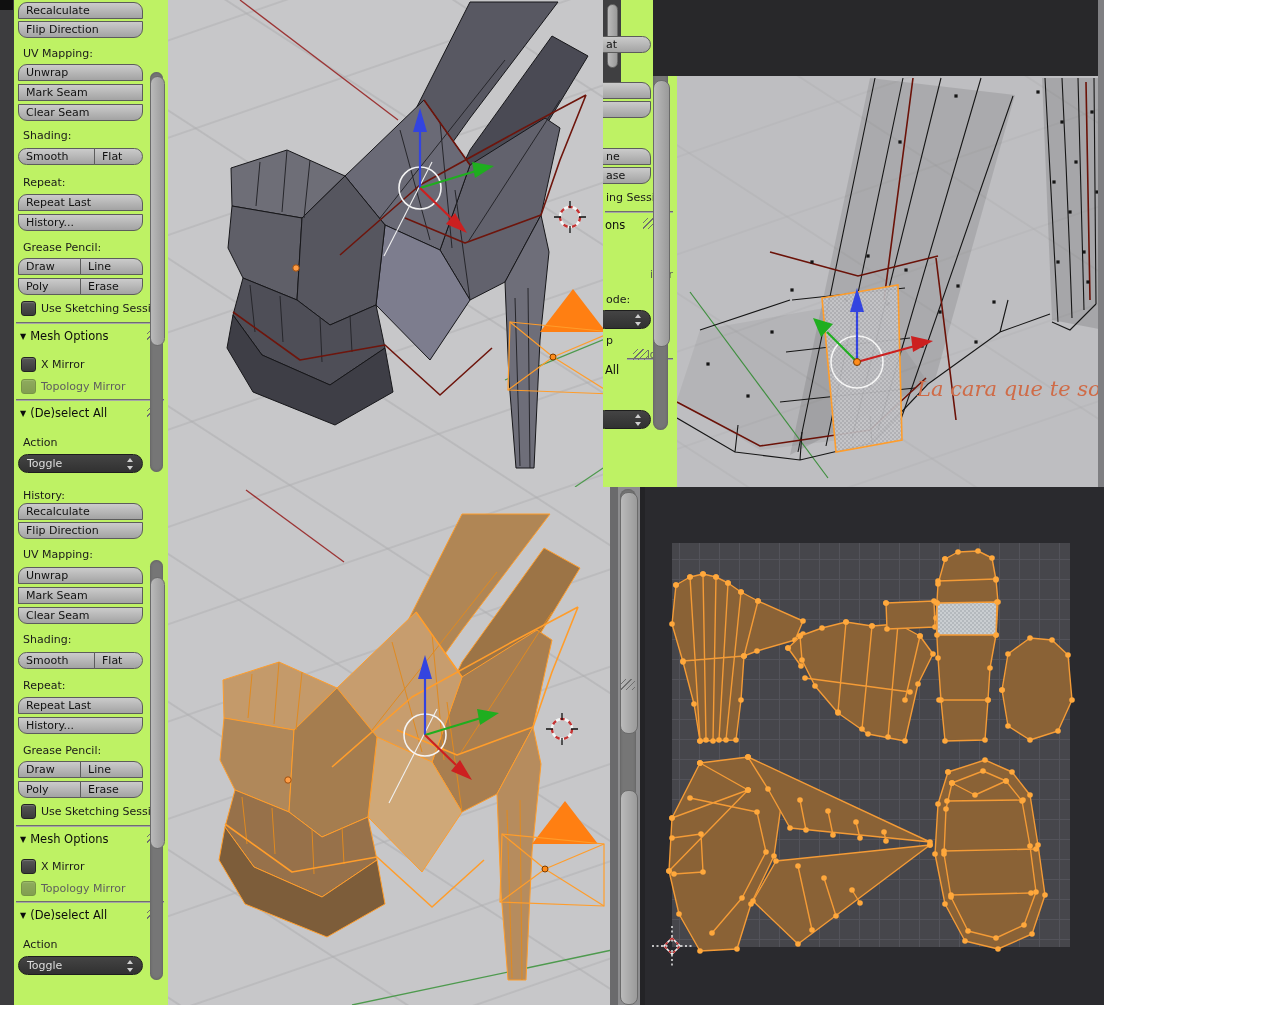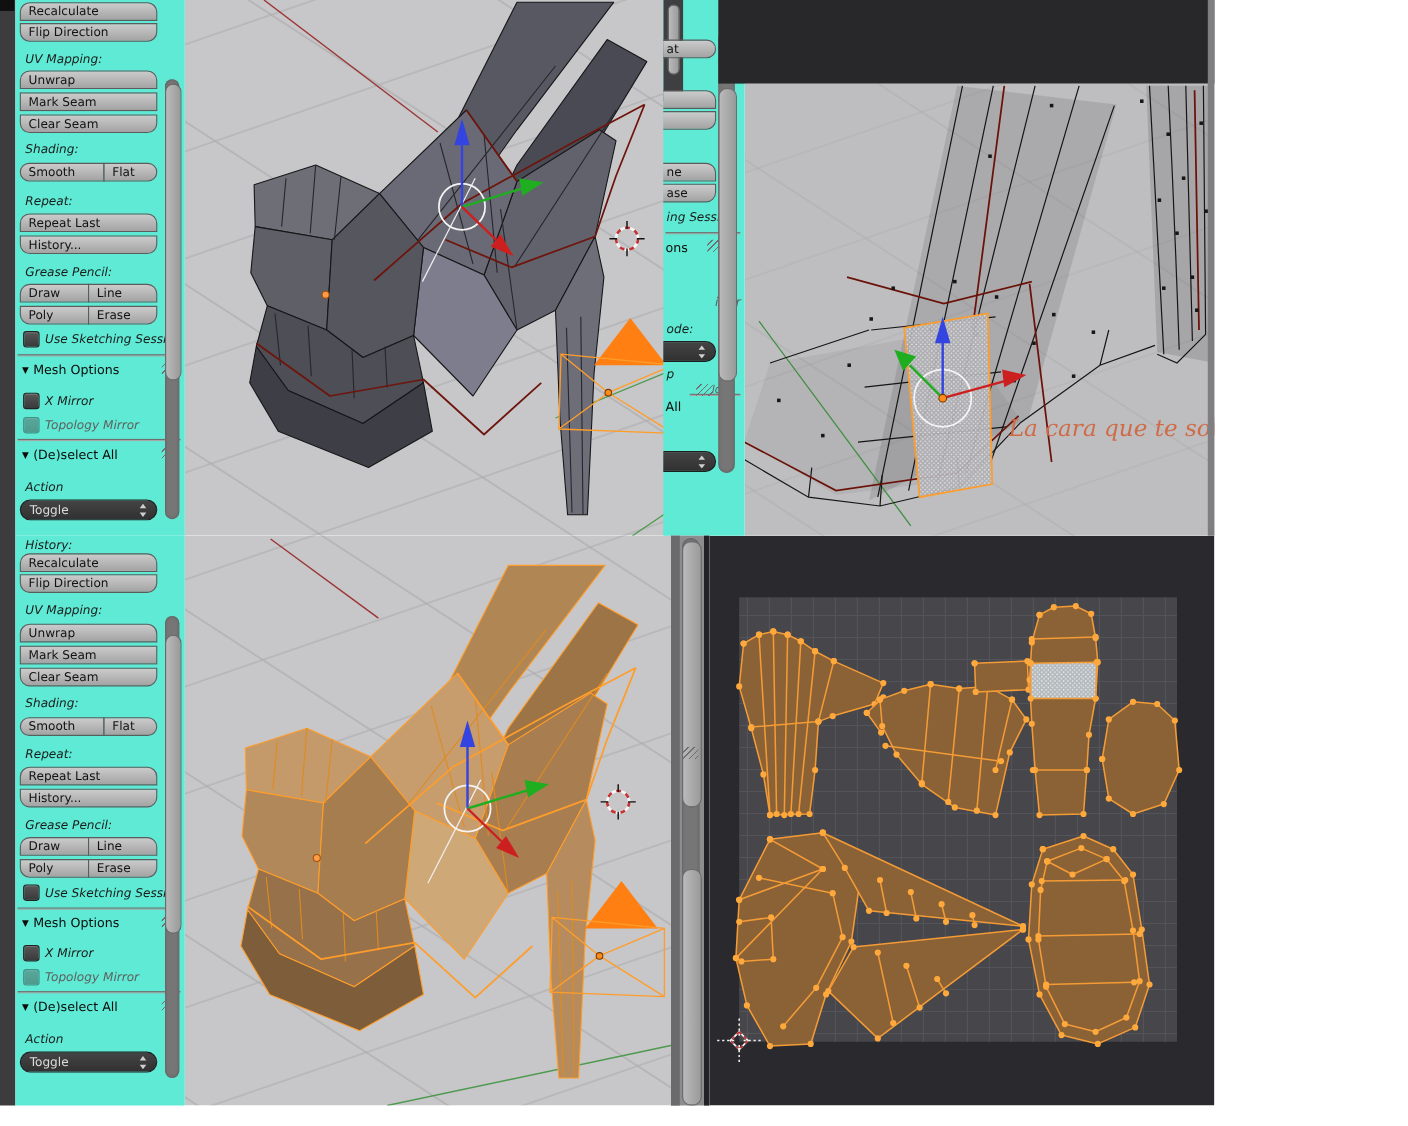"Recalculate" .panel { background: #5eead4 -> #bef264 }
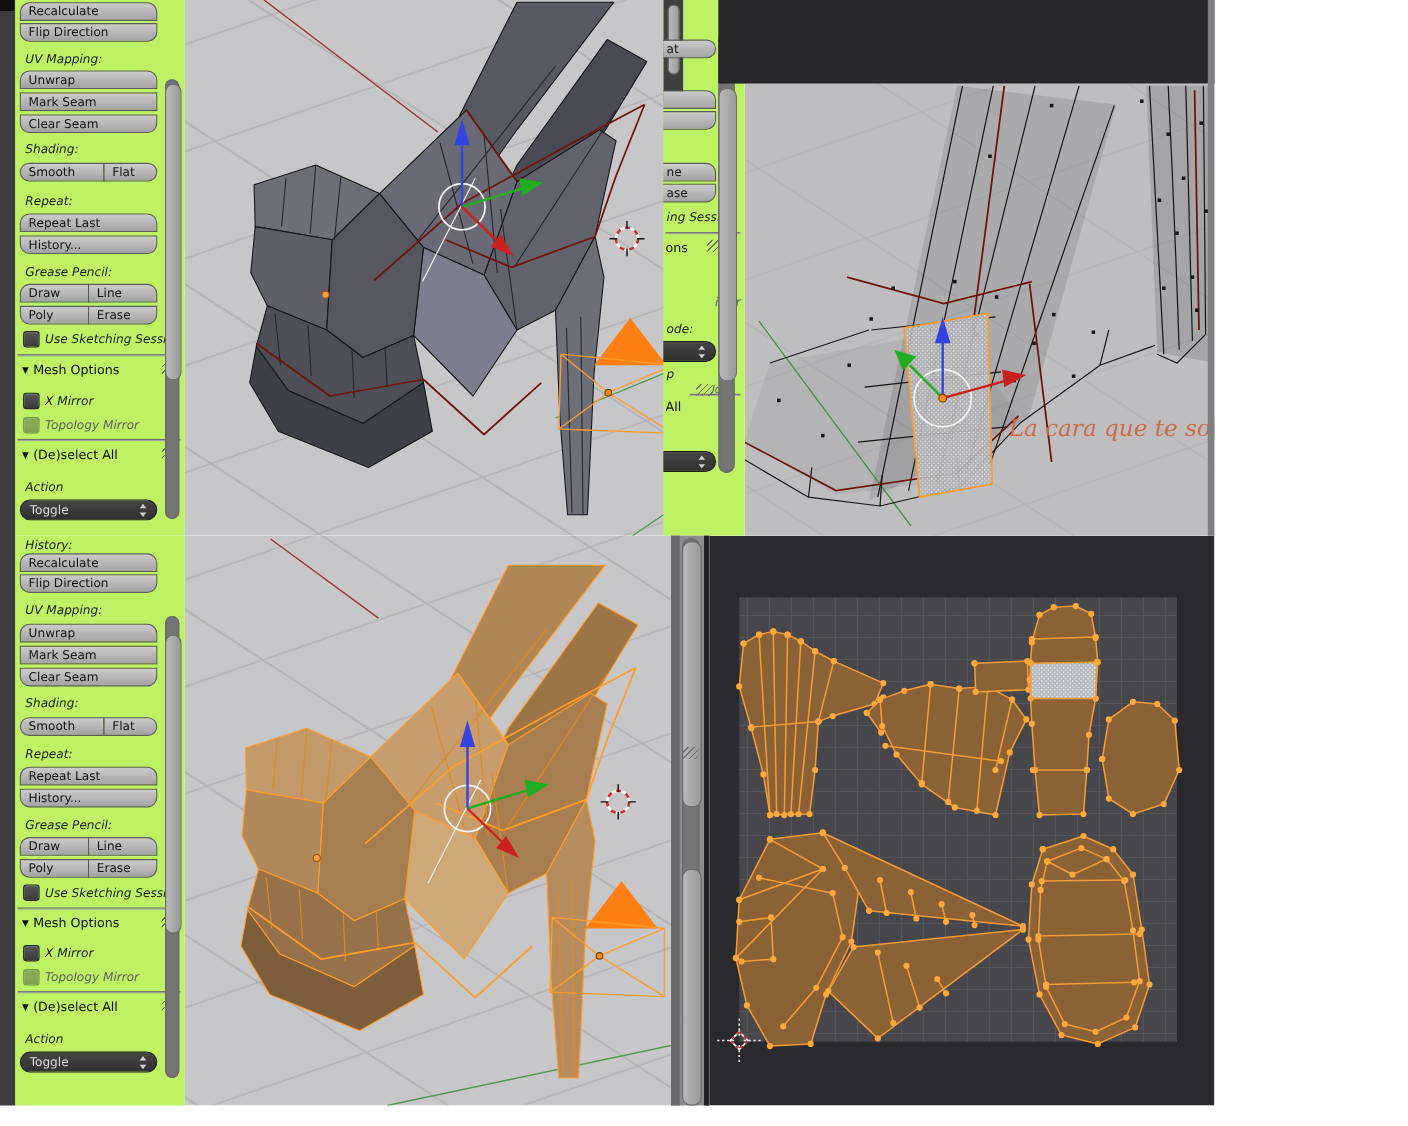"UV Mapping:" .lb { font-style: italic -> none }
